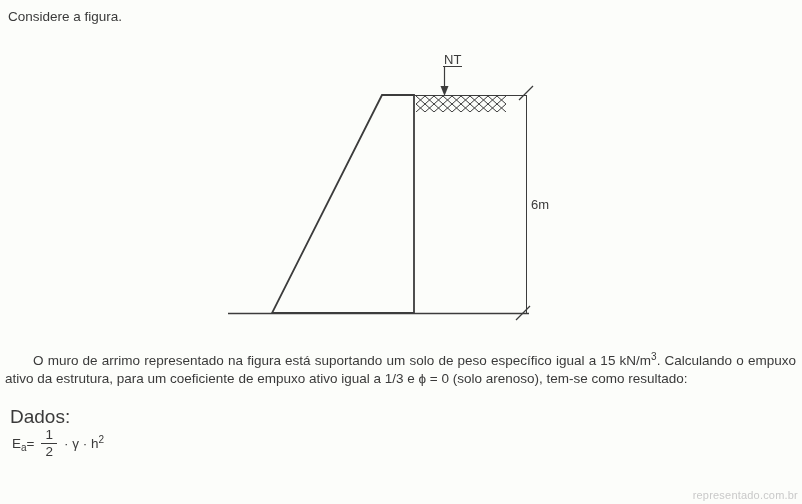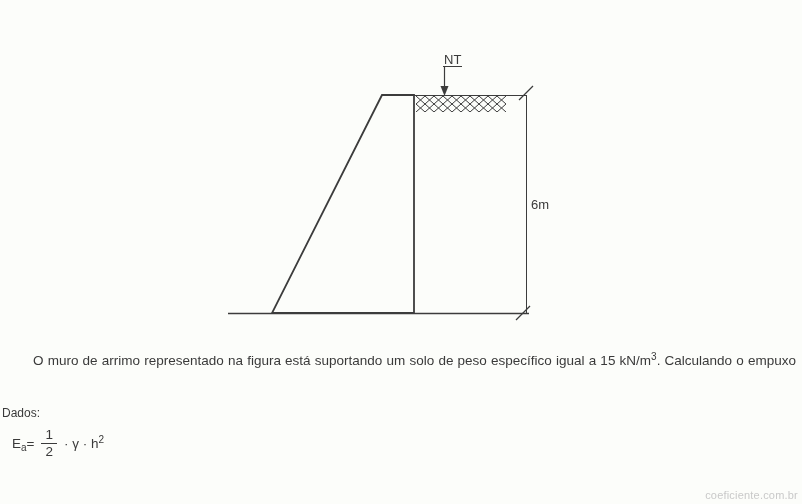"Considere a figura." div.title { html: none -> <div>Considere a figura.</div> }
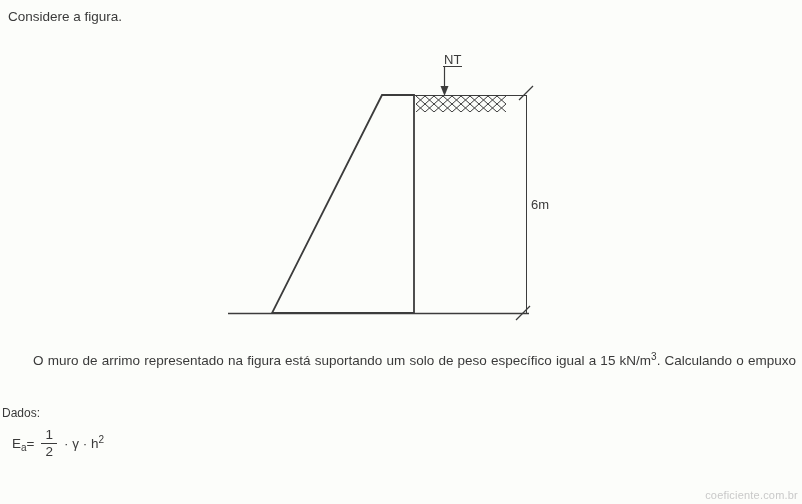"ativo da estrutura, para um" div.q-line2 { html: none -> <div><span>ativo da estrutura, para um coeficiente de empuxo ativo igual a 1/3 e </span><span>ϕ</span><span> = 0 (solo arenoso), tem-se como resultado:</span></div> }
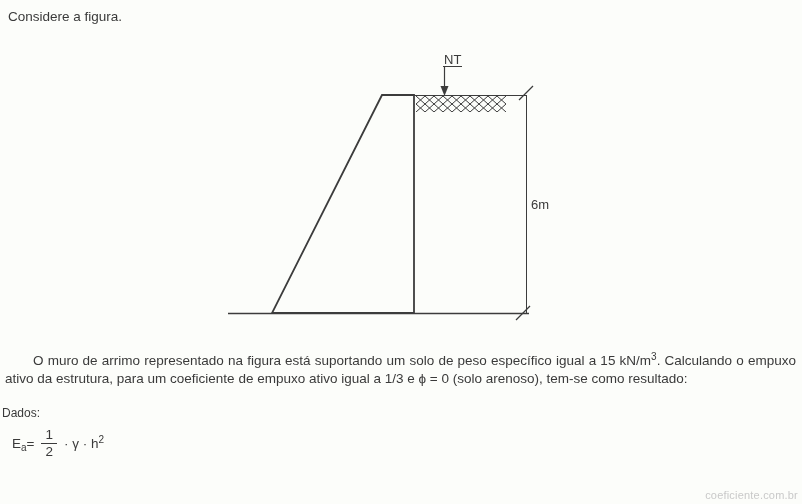"Dados:" .dados-label { font-size: 12px -> 19px; left: 2px -> 10px }
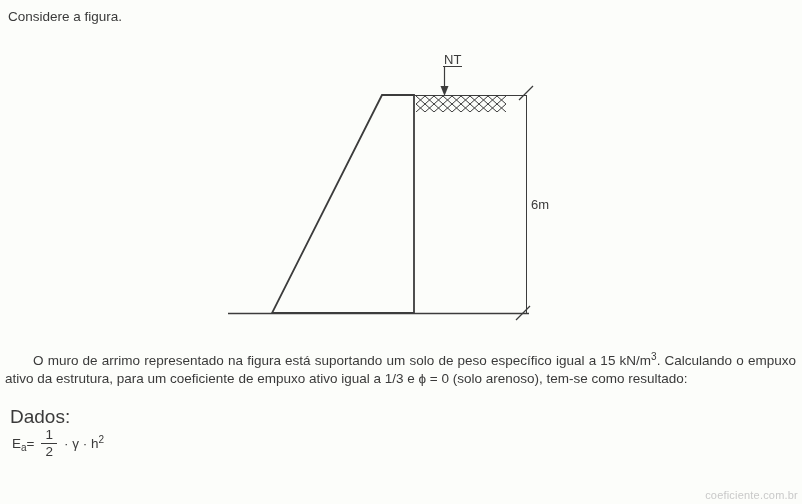"coeficiente.com.br" div.watermark { text: coeficiente.com.br -> representado.com.br }
